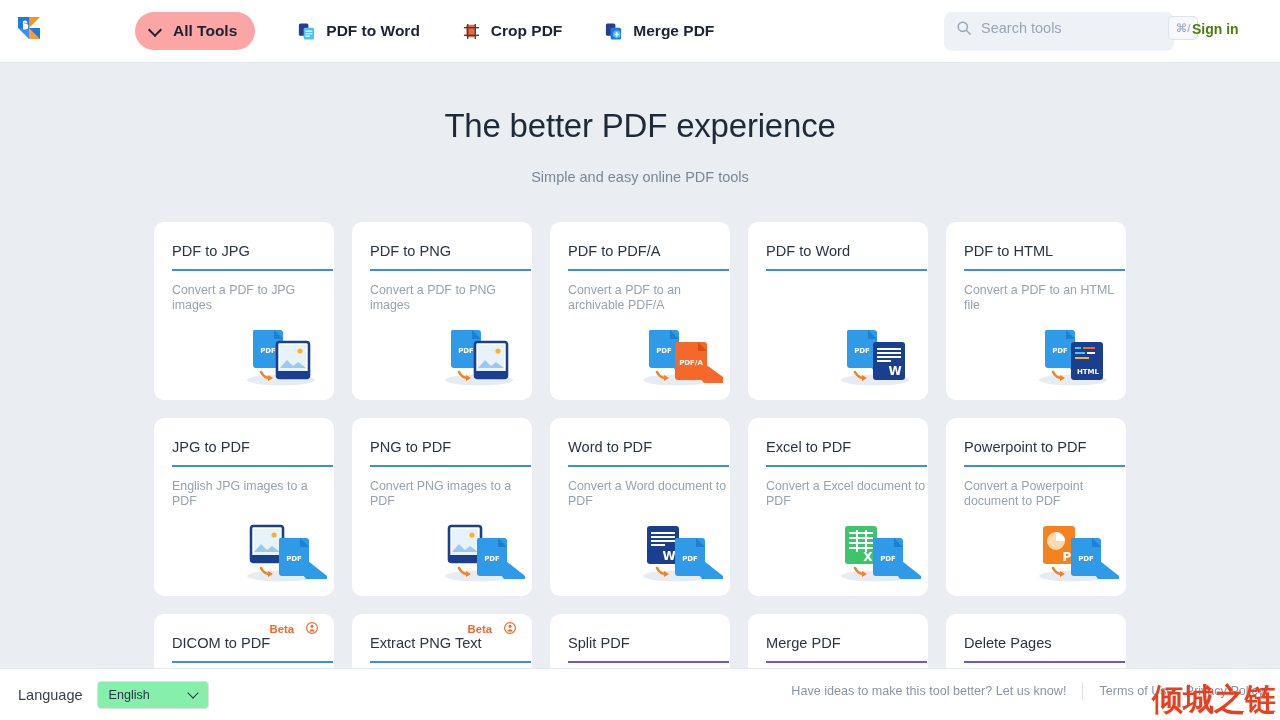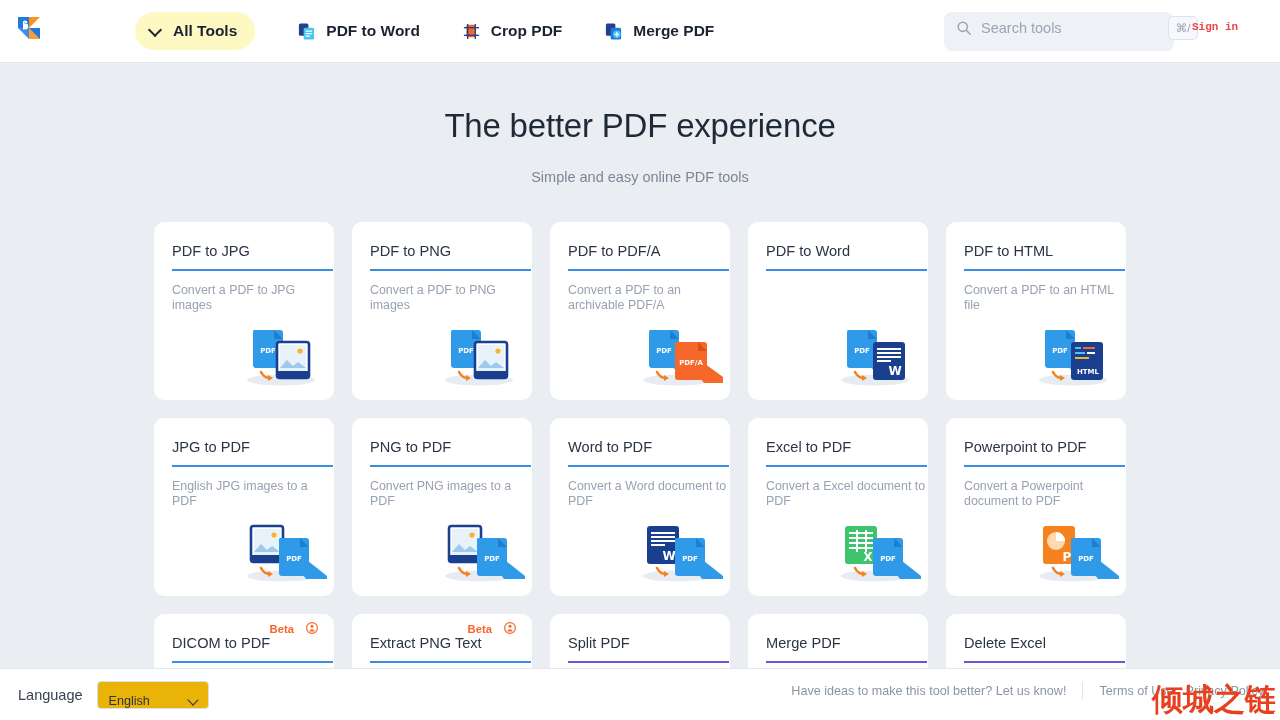"All Tools" .nav-pill { background: #fef9c3 -> #fca5a5 }
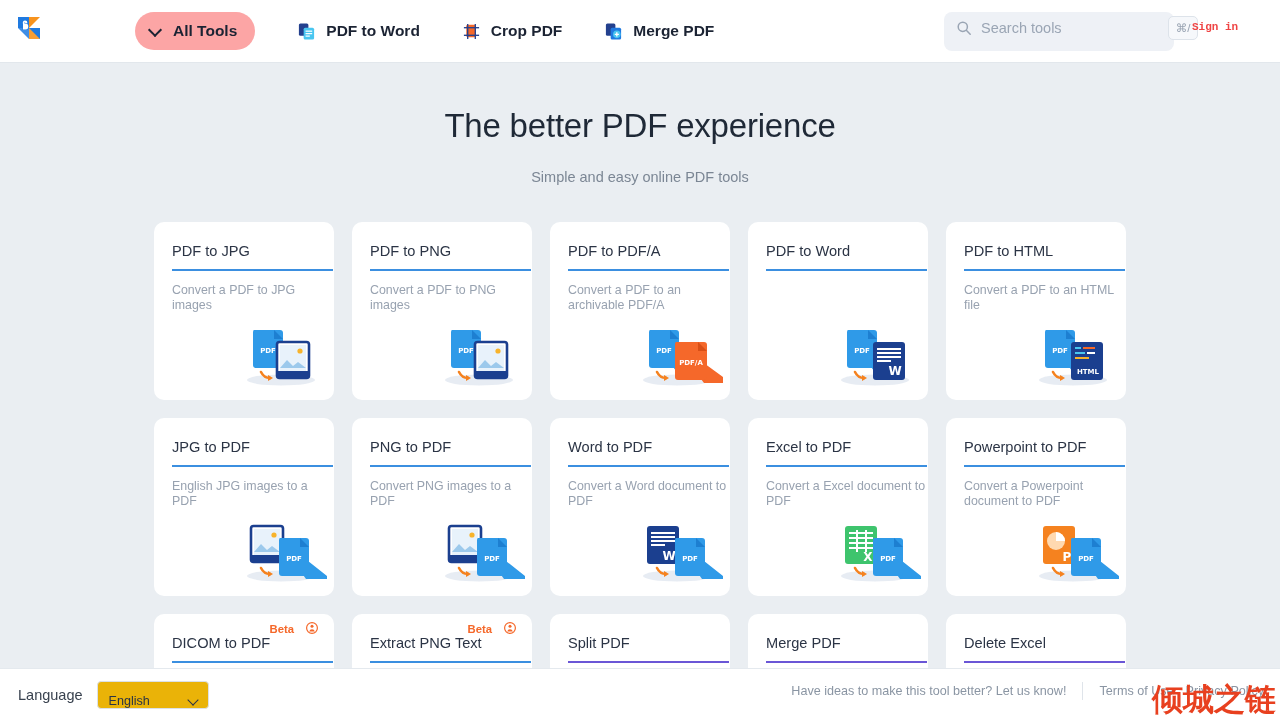"Sign in" .signin { color: #ef4444 -> #4d7c0f; font-family: Liberation Mono, monospace -> none; font-size: 11px -> 14px }
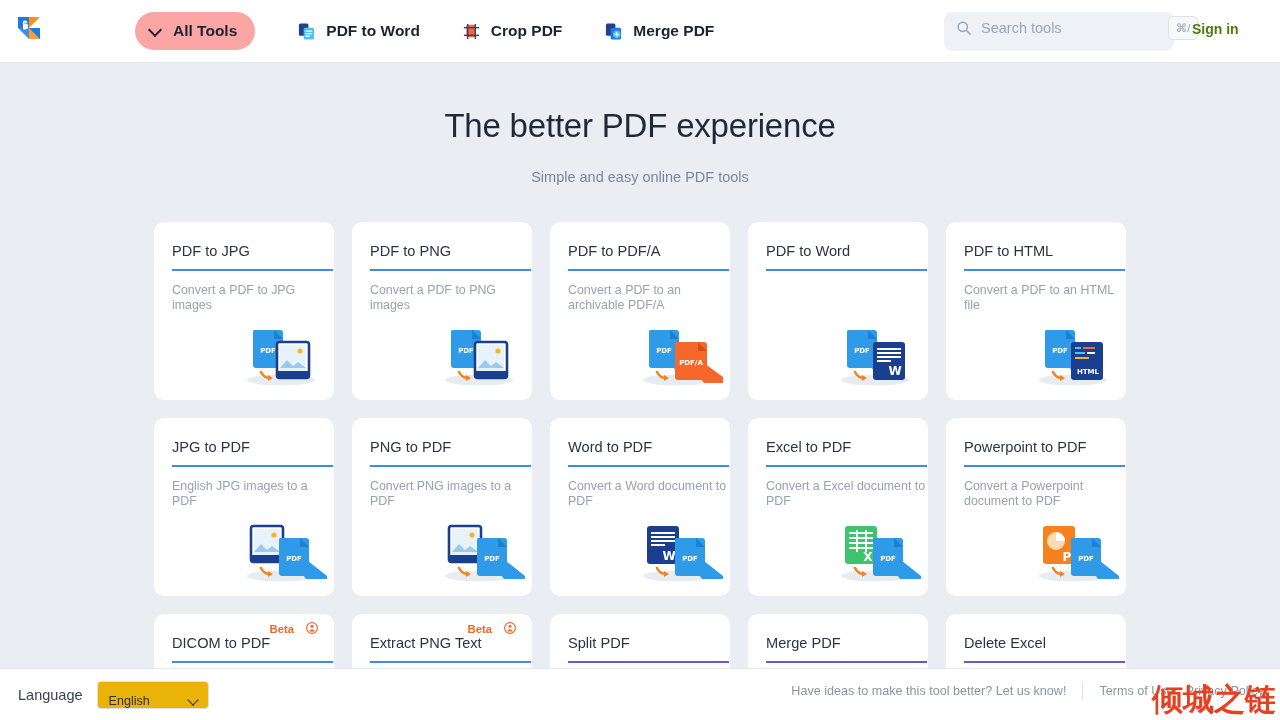"Delete Excel" div.card-title { text: Excel -> Pages }
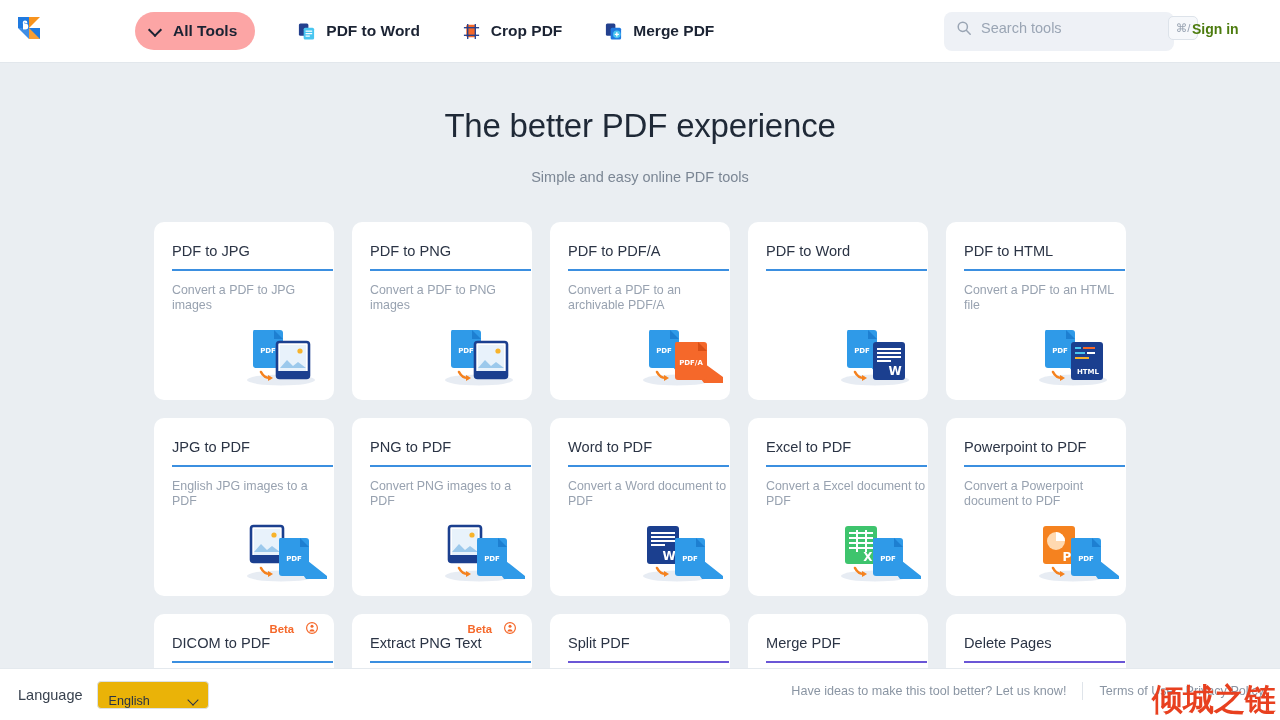"English" .lang-select { align-items: flex-end -> center; background: #eab308 -> #86efac }
